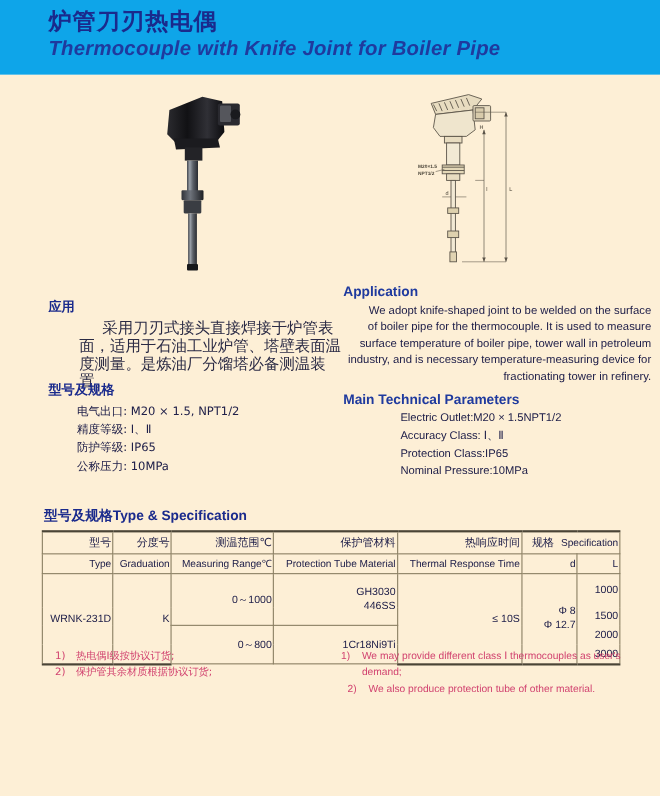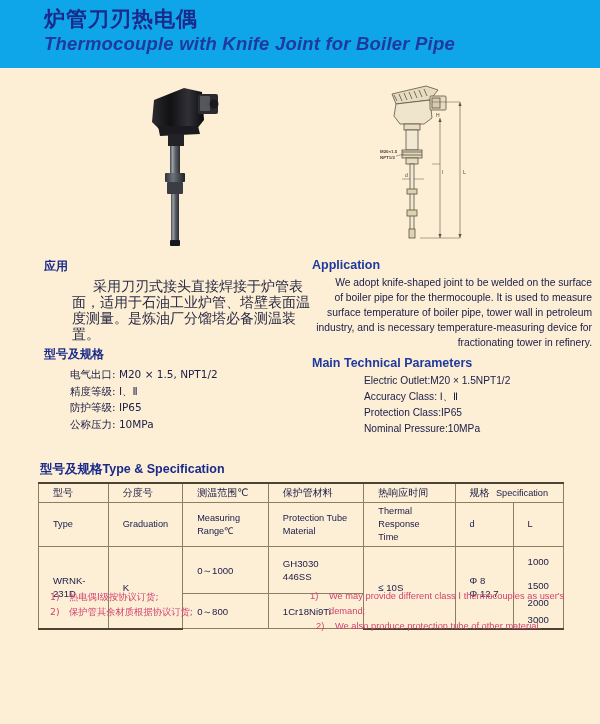"应用" div.col-left { top: 0 -> 13px }
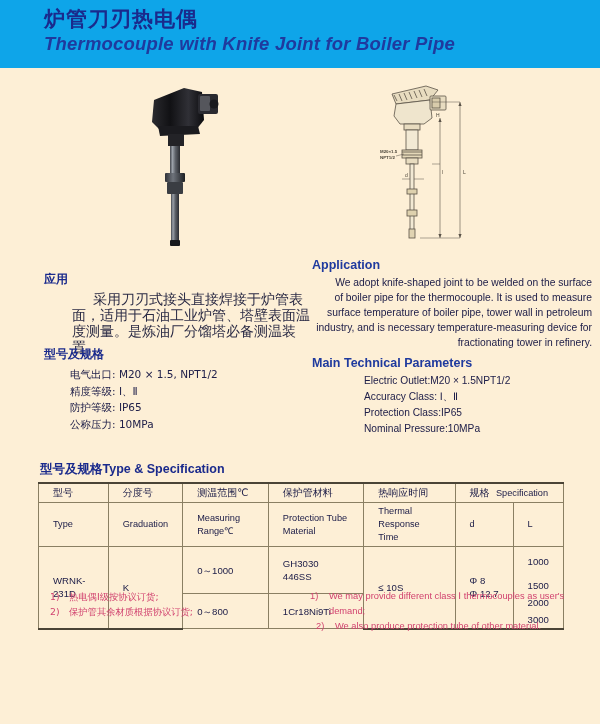"型号" table.spec td, table.spec th { padding: 2px 14px -> 2px 1px; text-align: left -> right }
